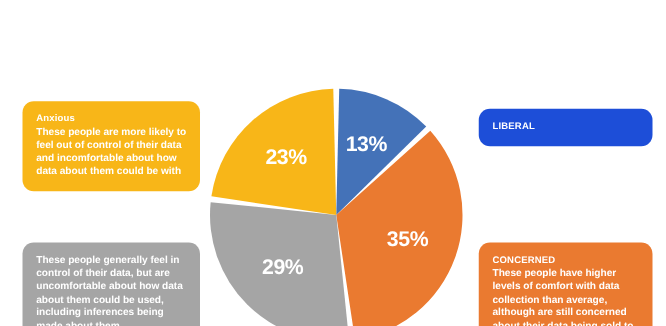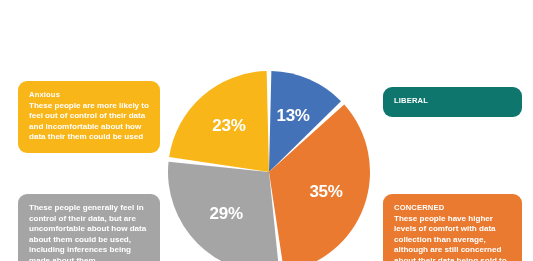"These people are more likely" p.c-body { text: their them could be used -> about them could be with }
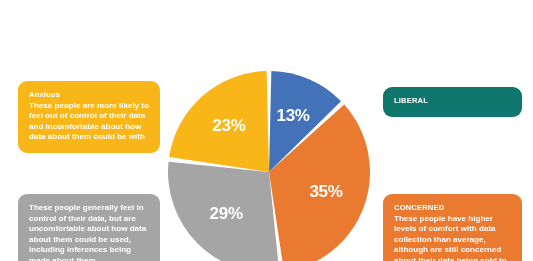"LIBERAL" div.callout { background: #0f766e -> #1d4ed8 }
